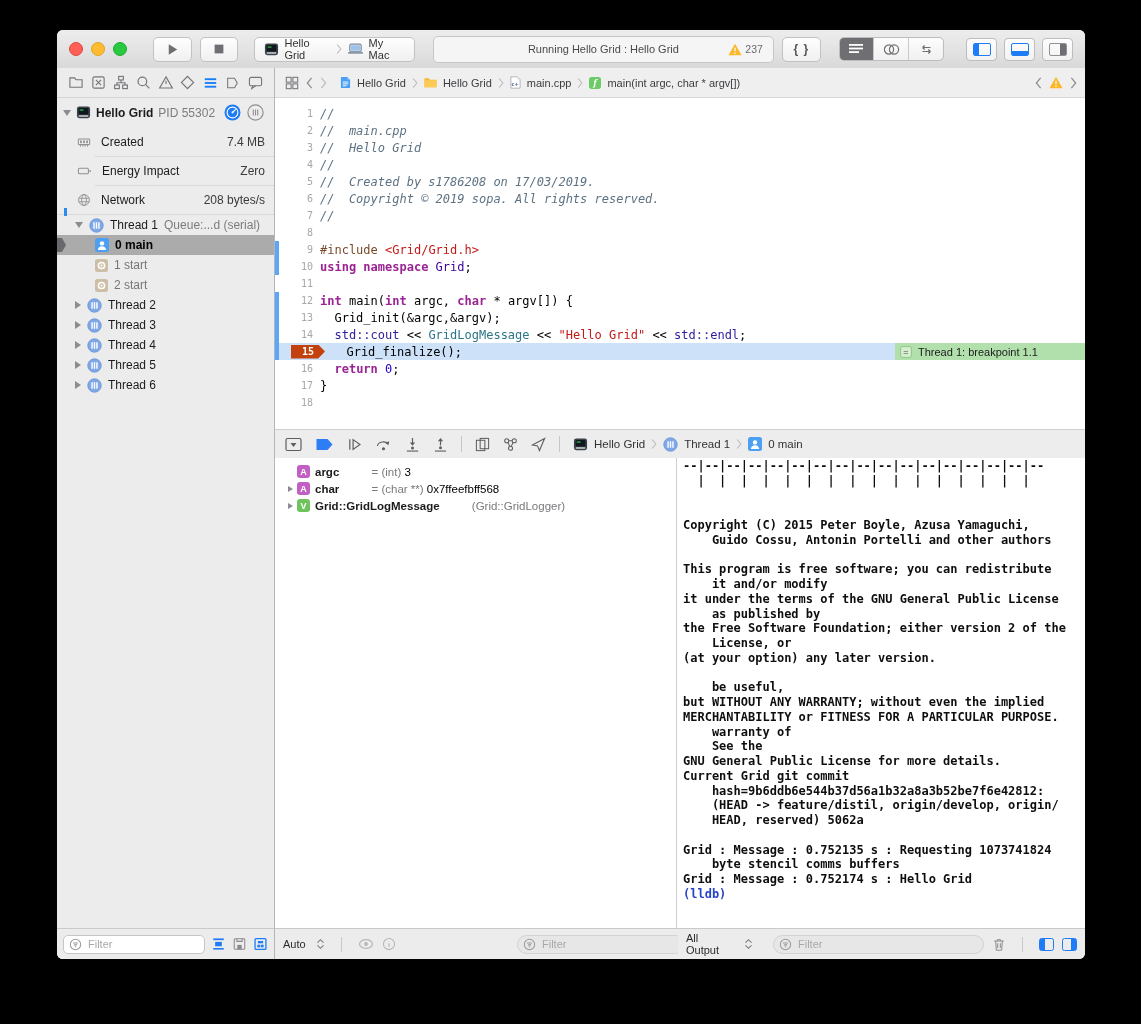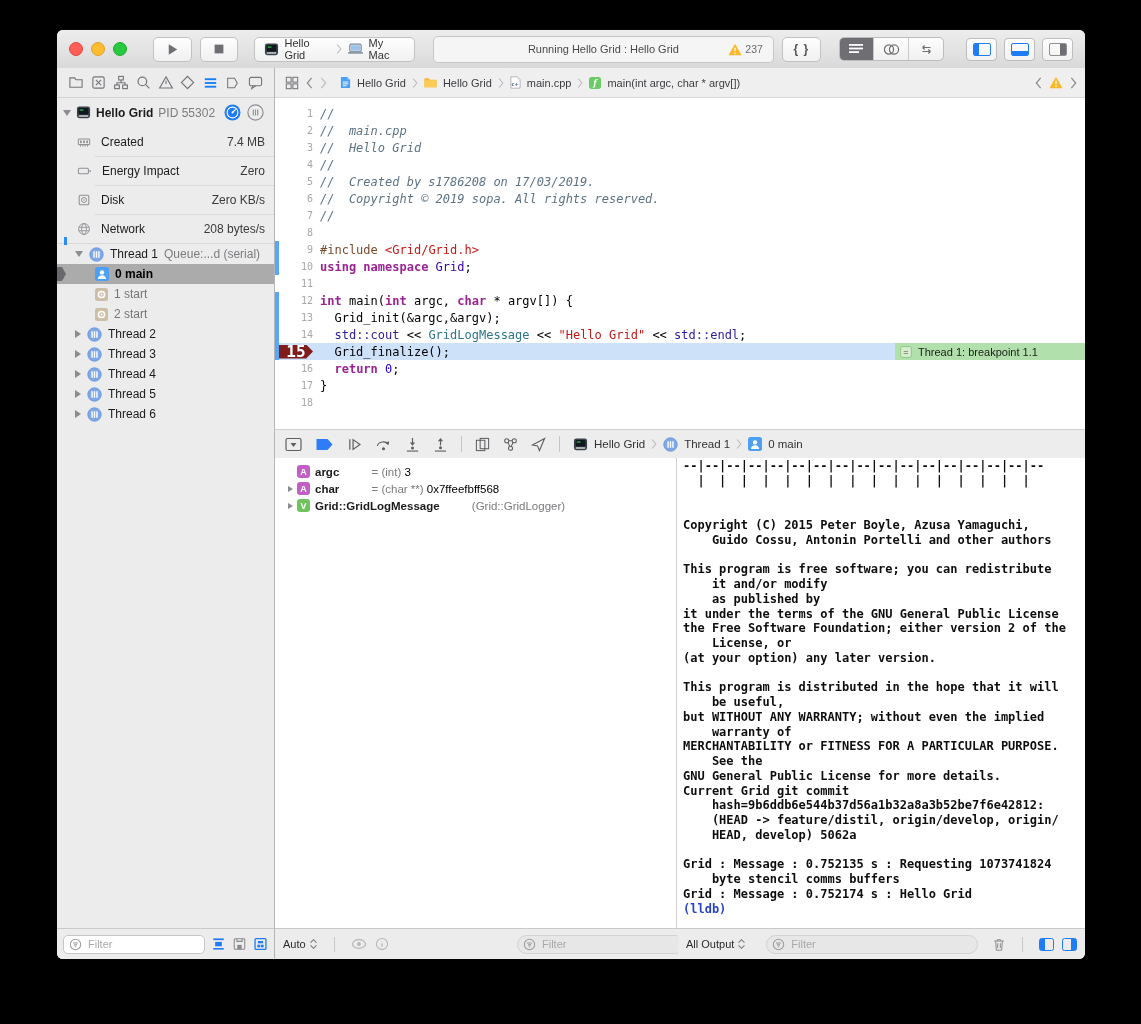"Disk" div.gaugerow { html: <div> <span> <svg> <rect></rect> <circle></circle> <circle></circle> </svg> </span> <span>Disk</span> <span>Zero KB/s</span> </div> -> none }
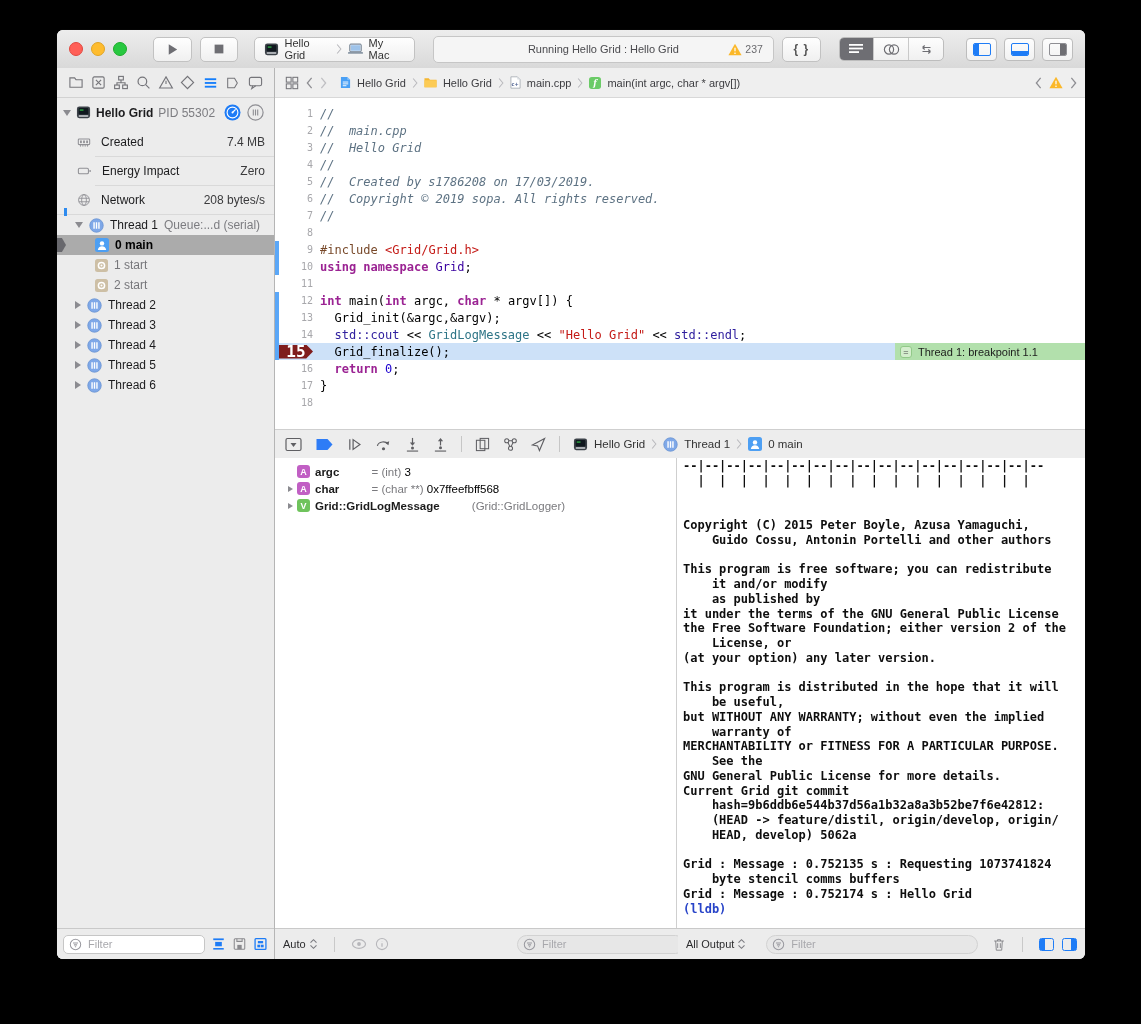"15" .bpbadge { background: #7f1d1d -> #c2410c; font-size: 16px -> 10px; margin-left: none -> 12px }
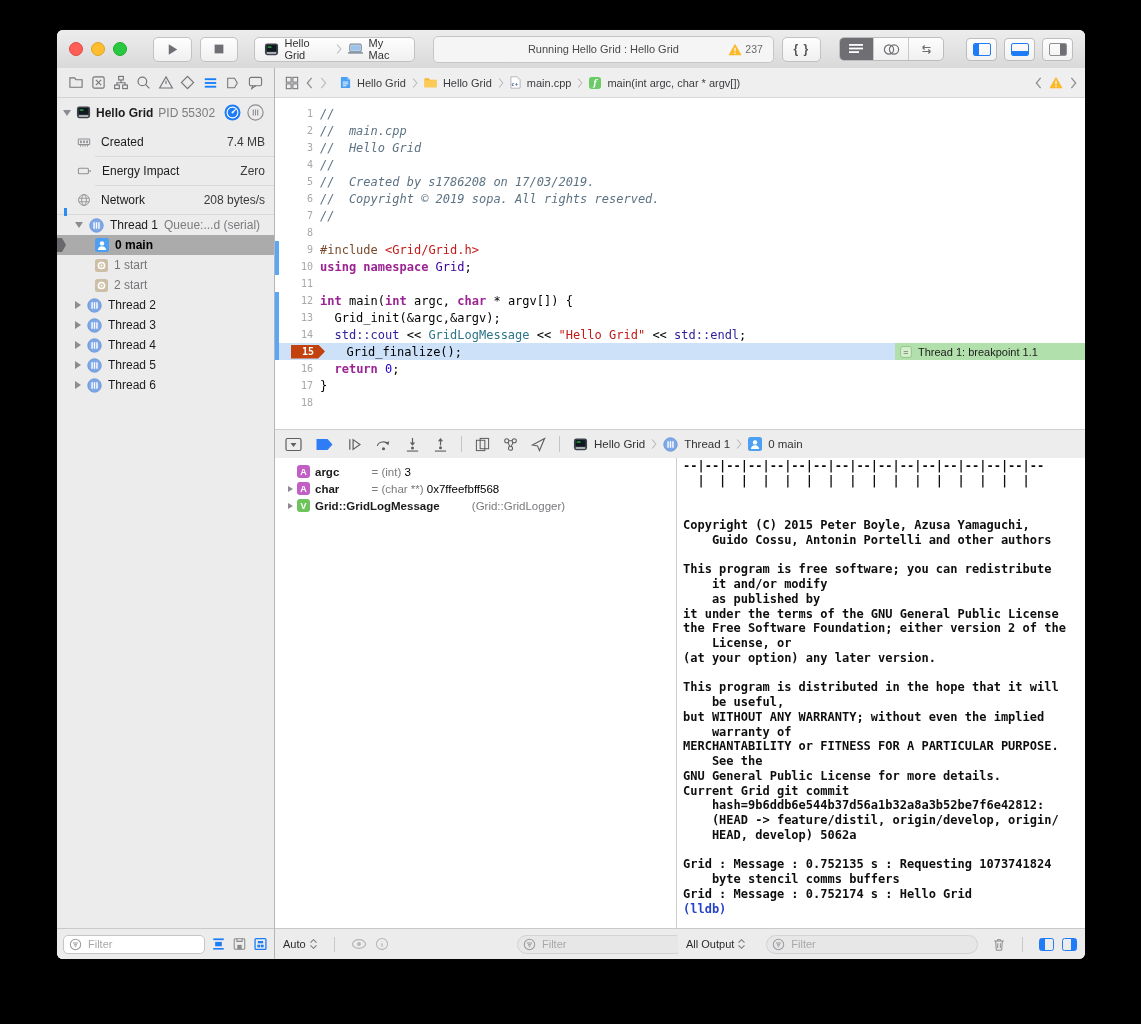"as published by" div.conline { order: before "it under the terms of" -> after "it under the terms of" }
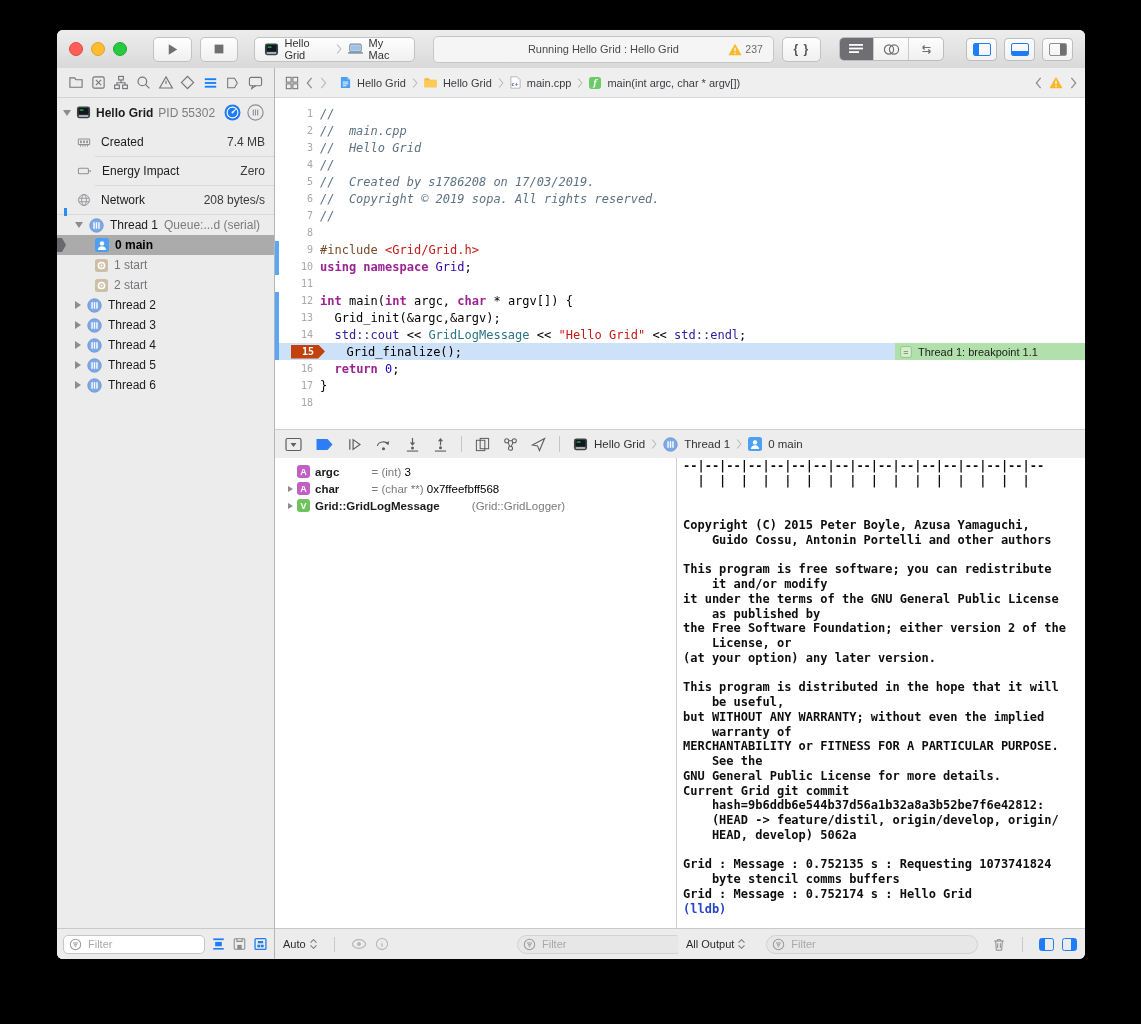"This program is distributed in" div.conline { html: <div>This program is distributed in the hope that it will</div> -> none }
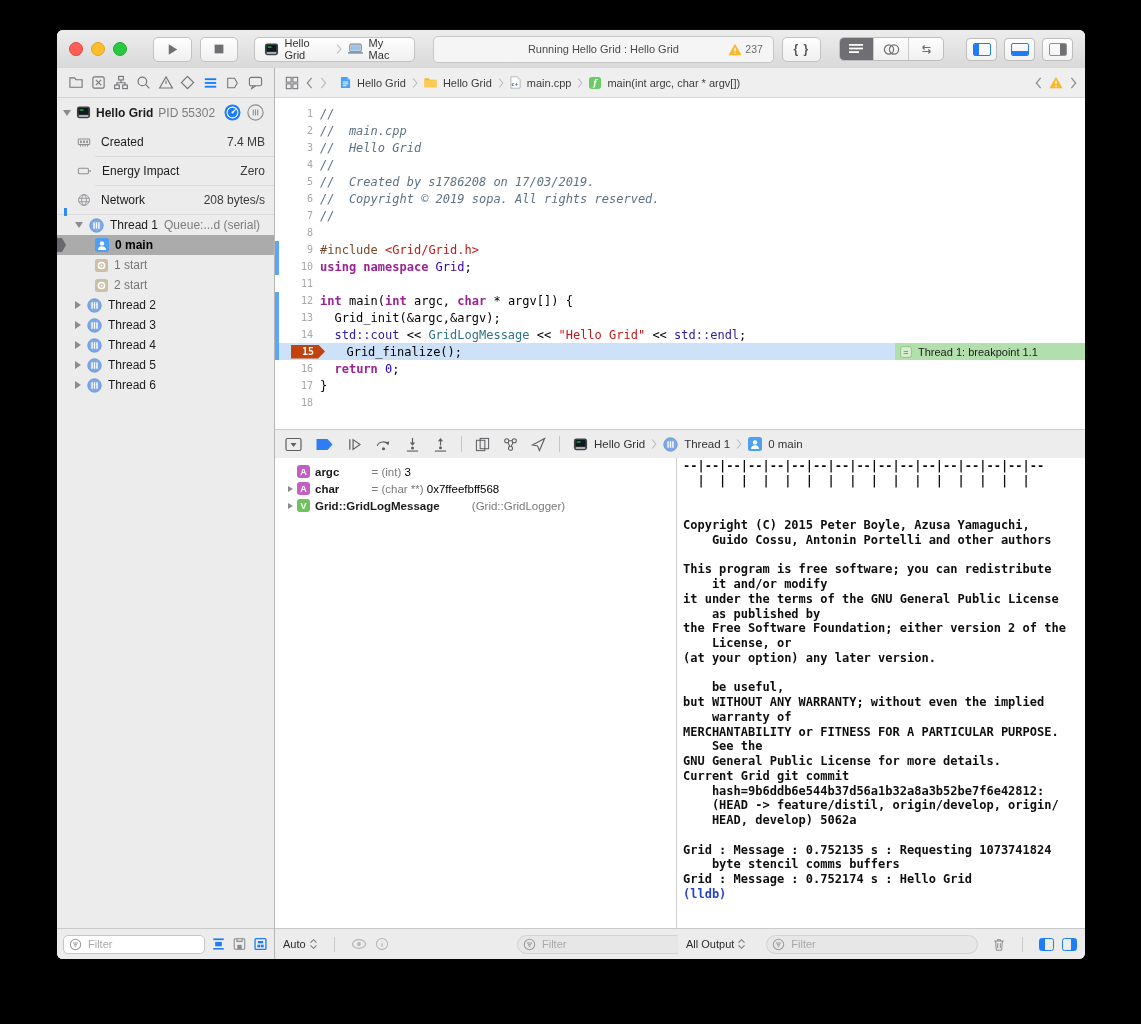"warranty of" div.conline { order: before "MERCHANTABILITY or FITNESS FOR A" -> after "MERCHANTABILITY or FITNESS FOR A" }
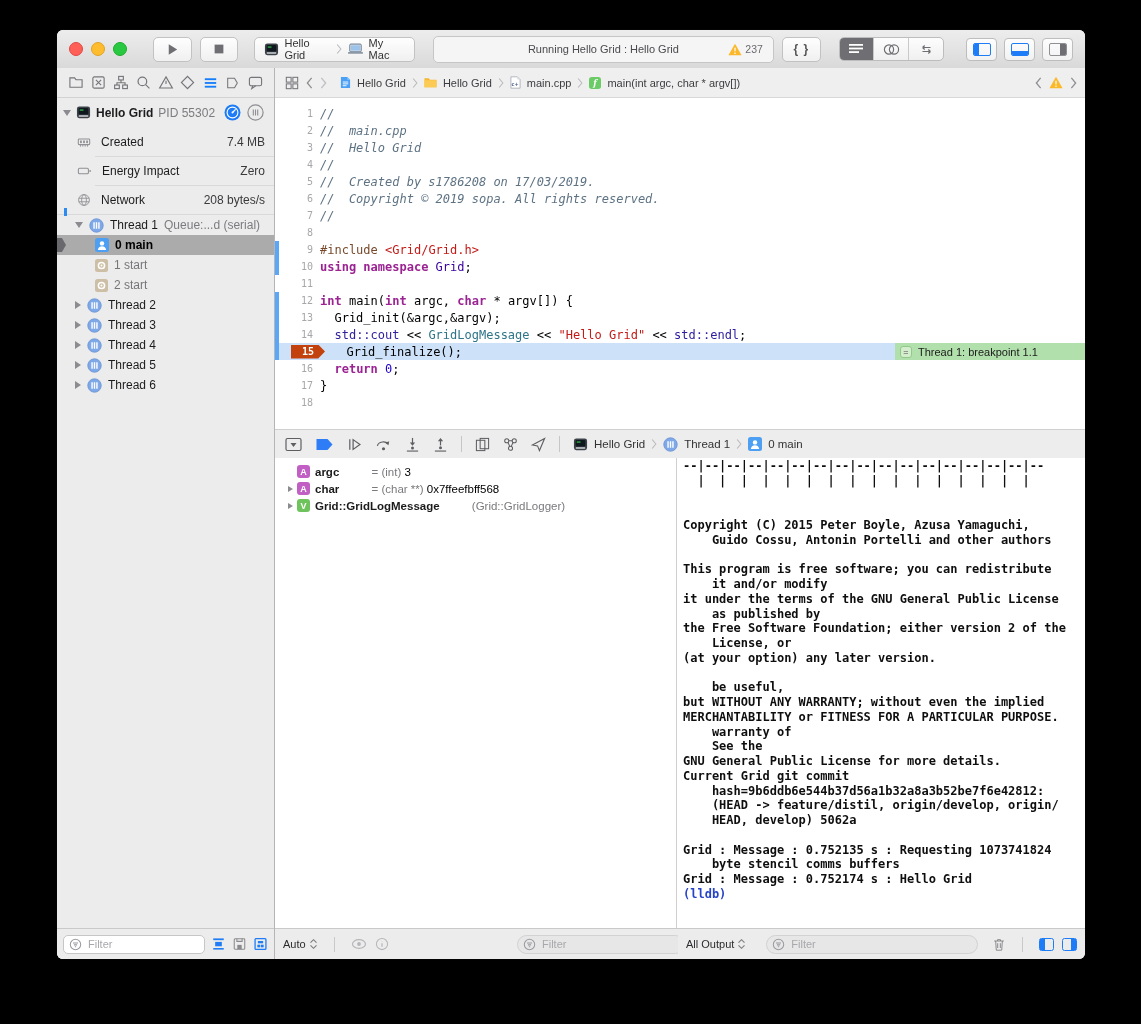"HEAD, develop) 5062a" div.conline { text: develop -> reserved }
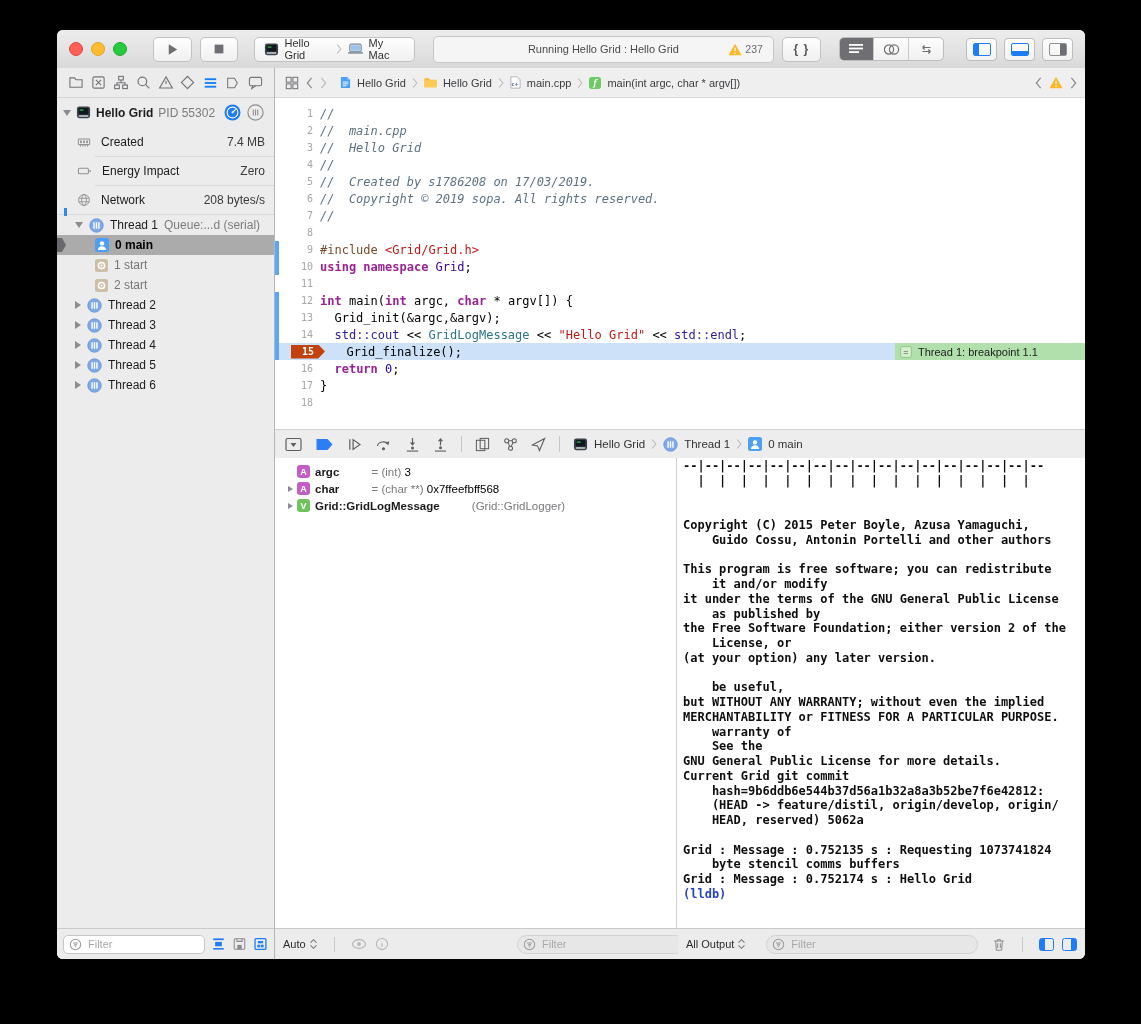"Auto" .scope { gap: 3px -> 10px }
